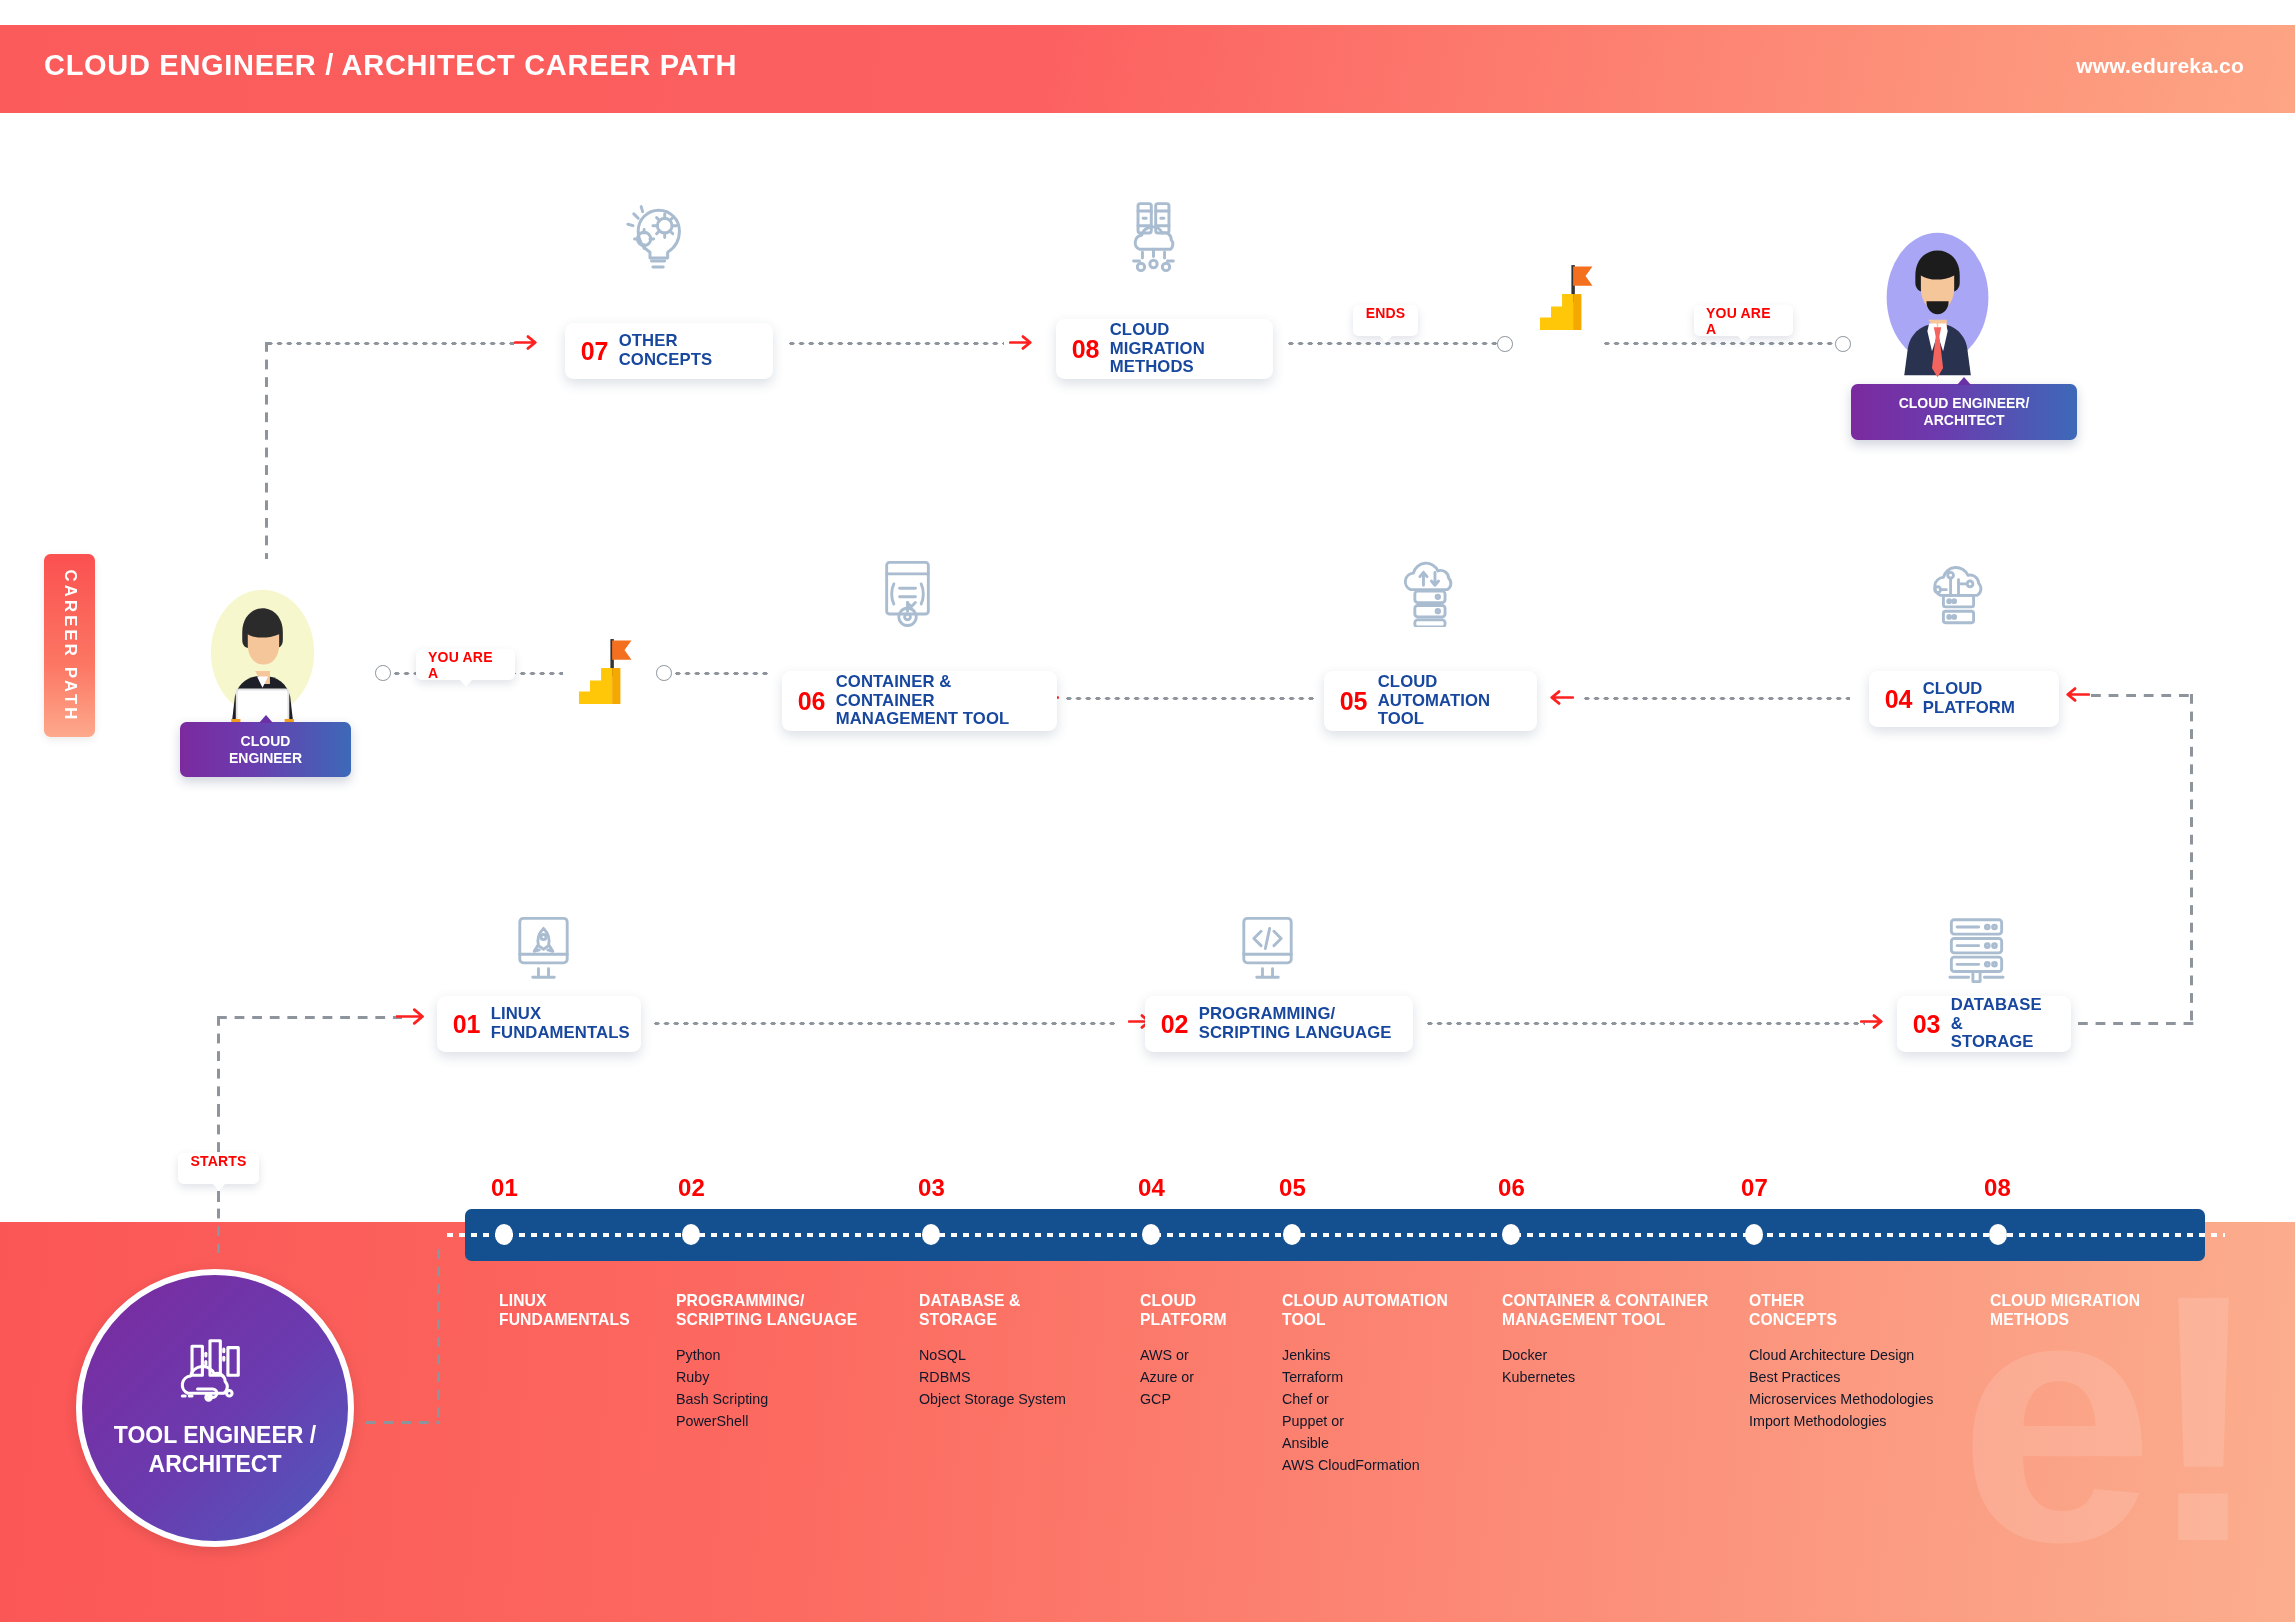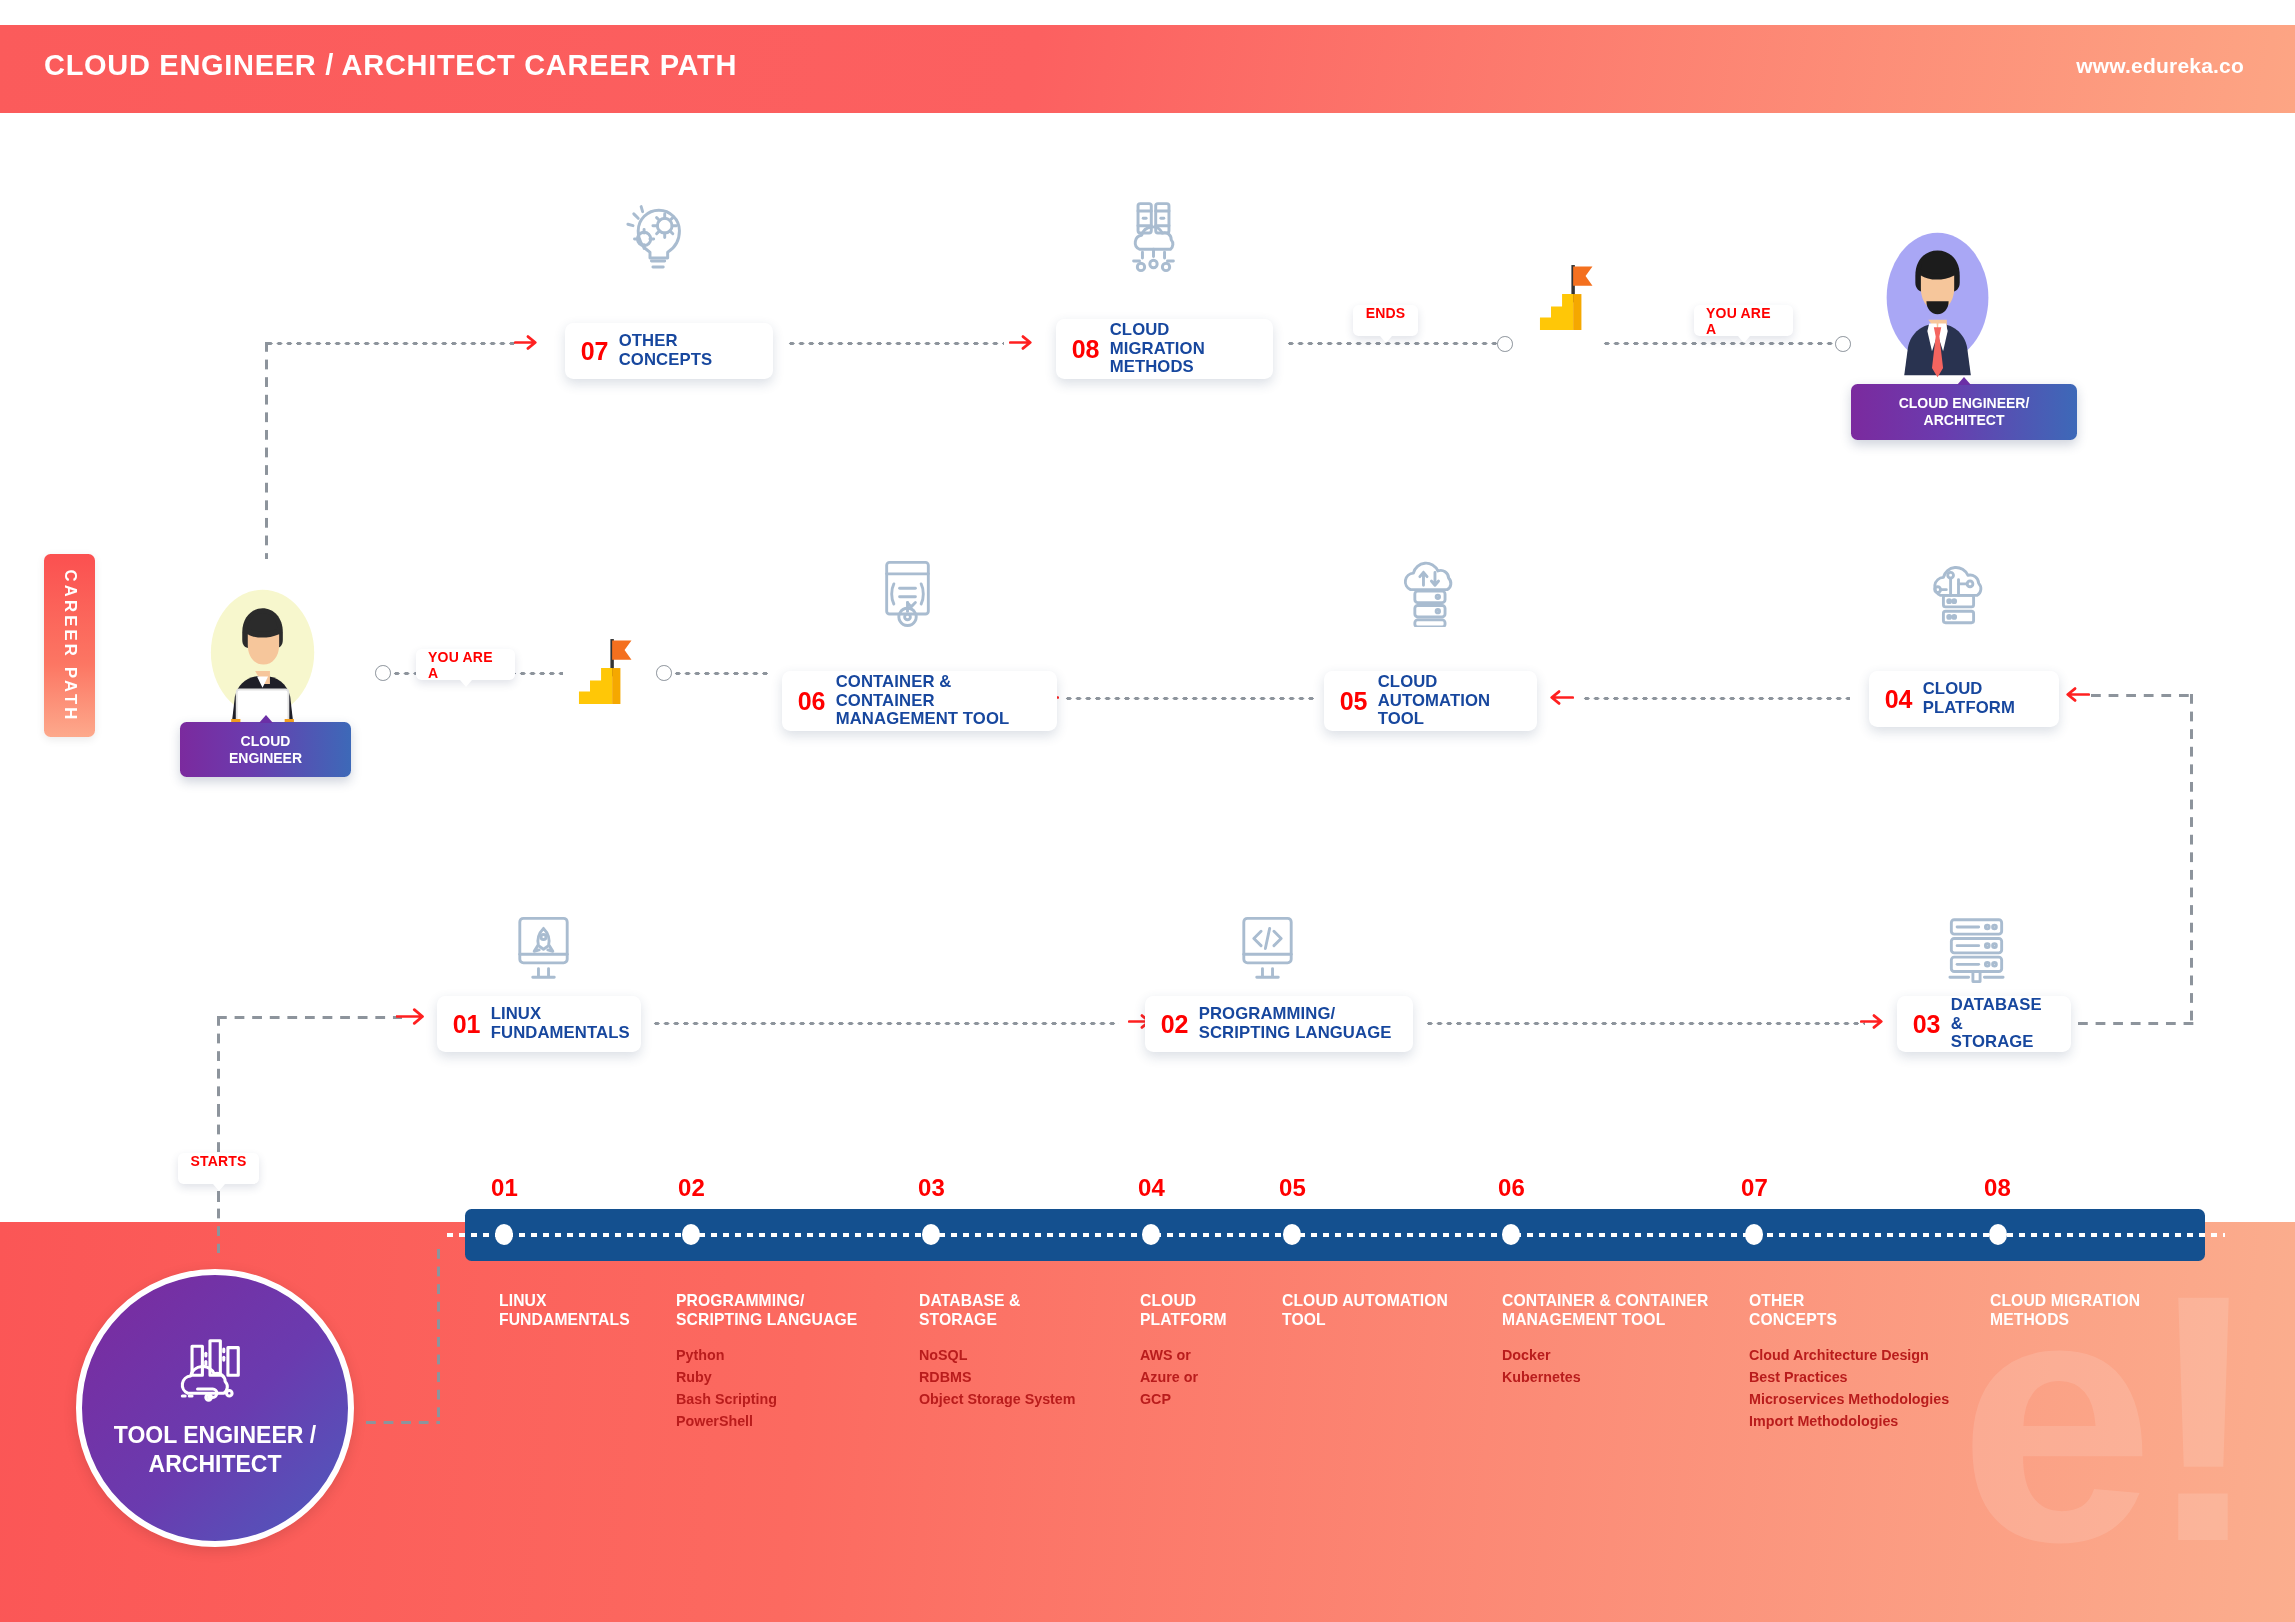"Python" .col-list div { color: #b91c1c -> #0f172a; font-weight: 700 -> 400 }
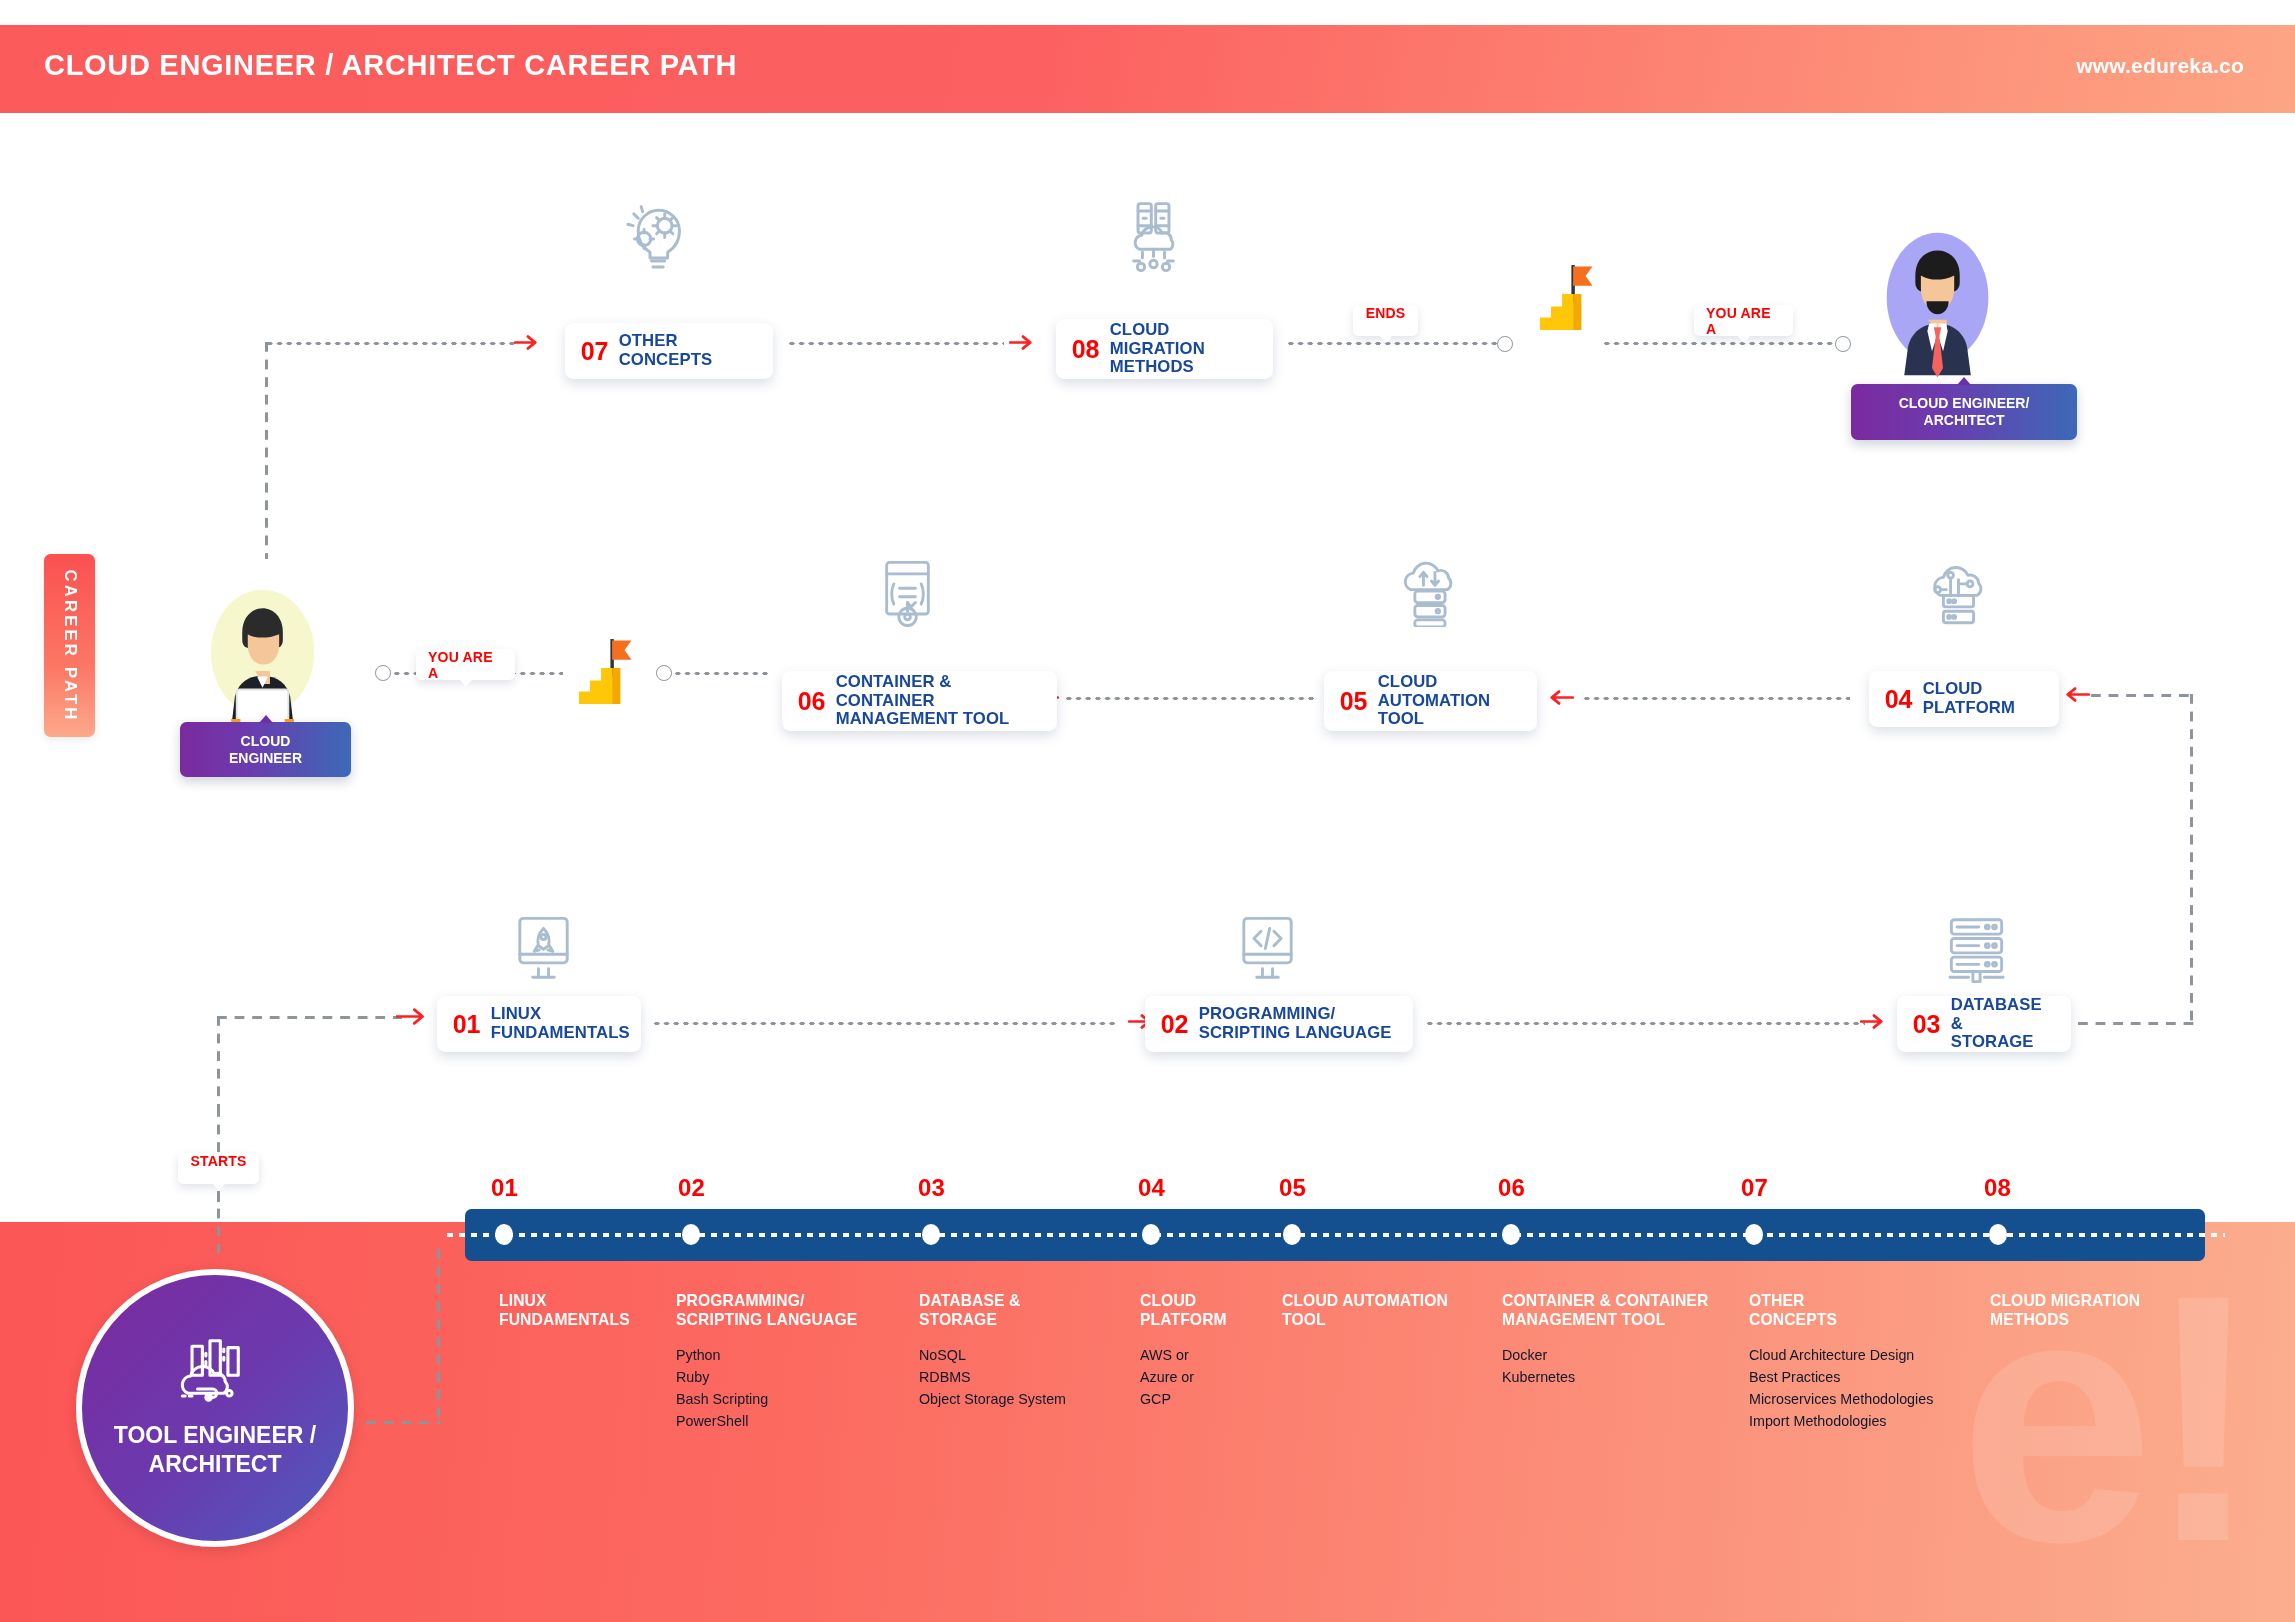"Jenkins" div.col-list { html: none -> <div> <div>Jenkins</div> <div>Terraform</div> <div>Chef or</div> <div>Puppet or</div> <div>Ansible</div> <div>AWS CloudFormation</div> </div> }
